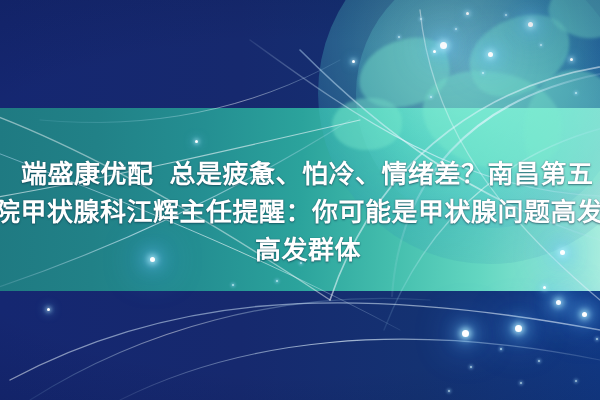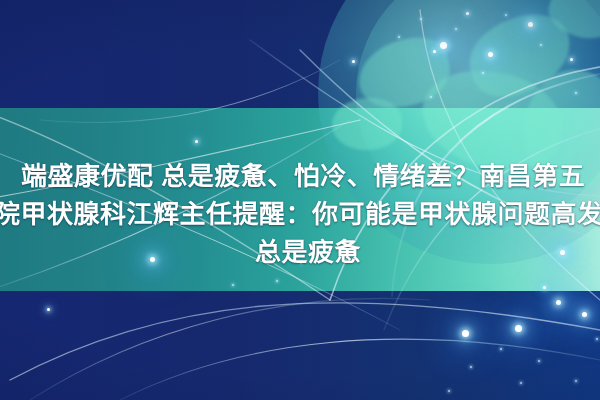"端盛康优配 总是疲惫、怕冷、情绪差？南昌第五" #stage { font-family: Liberation Sans, sans-serif -> Liberation Mono, monospace }
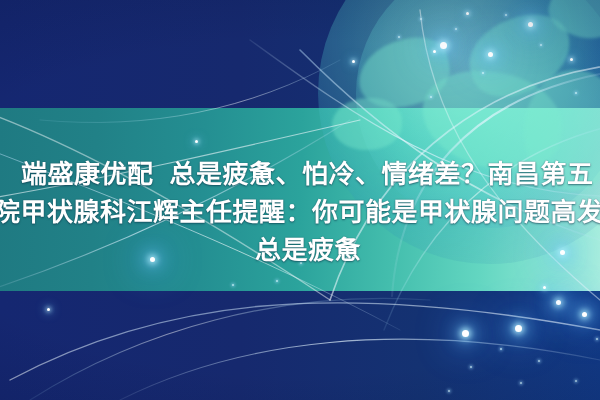"总是疲惫" div.hl-line { text: 总是疲惫 -> 高发群体 }
